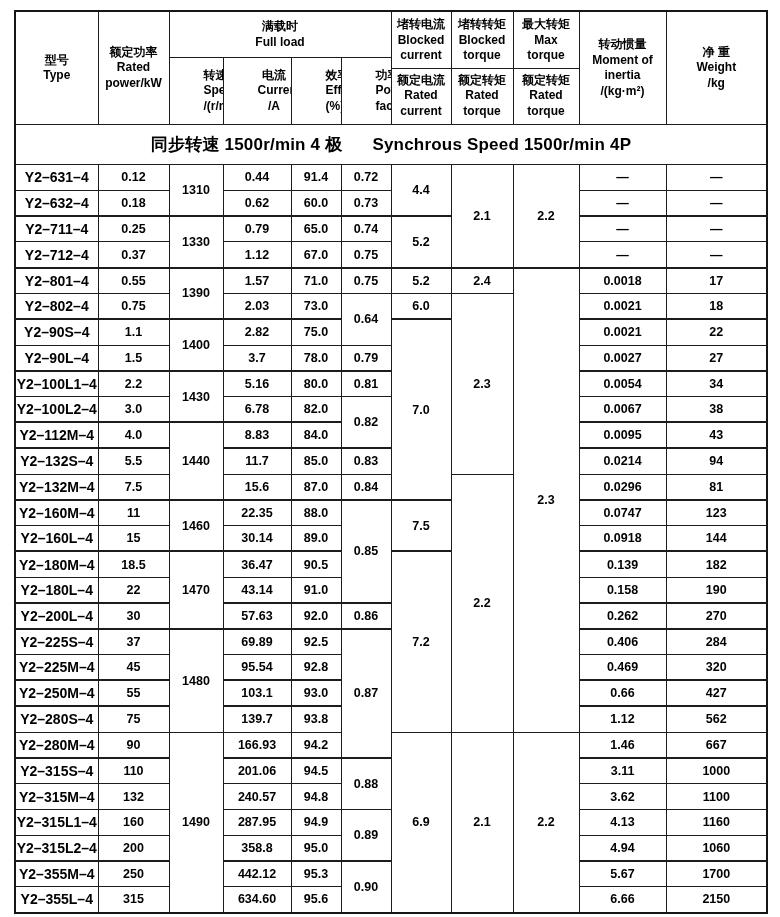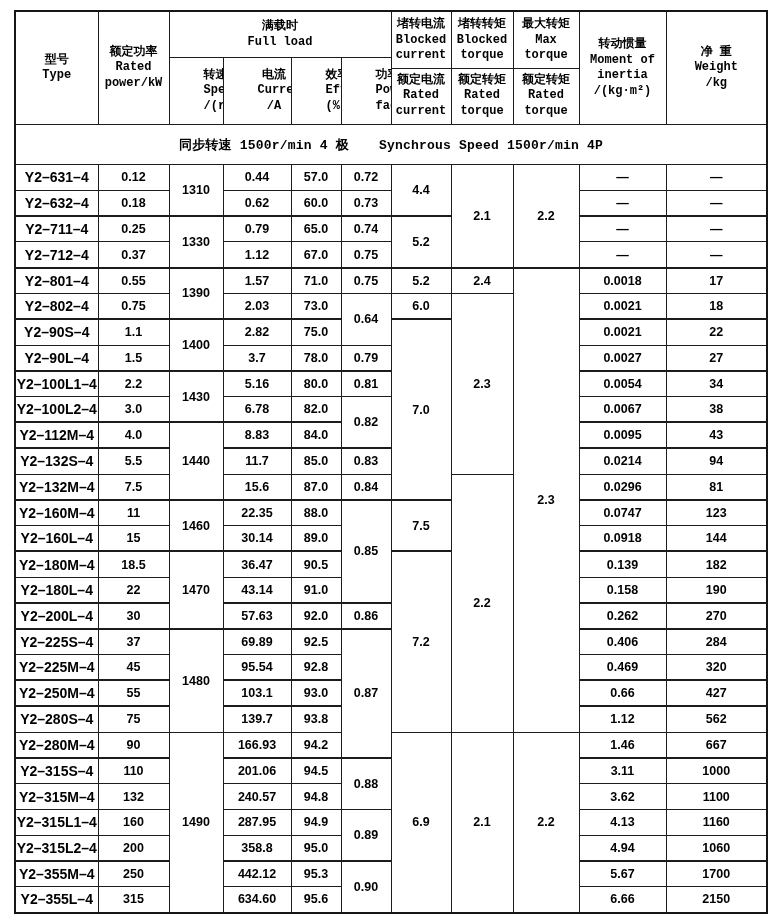"满载时" thead th { font-family: Liberation Mono, monospace -> none }
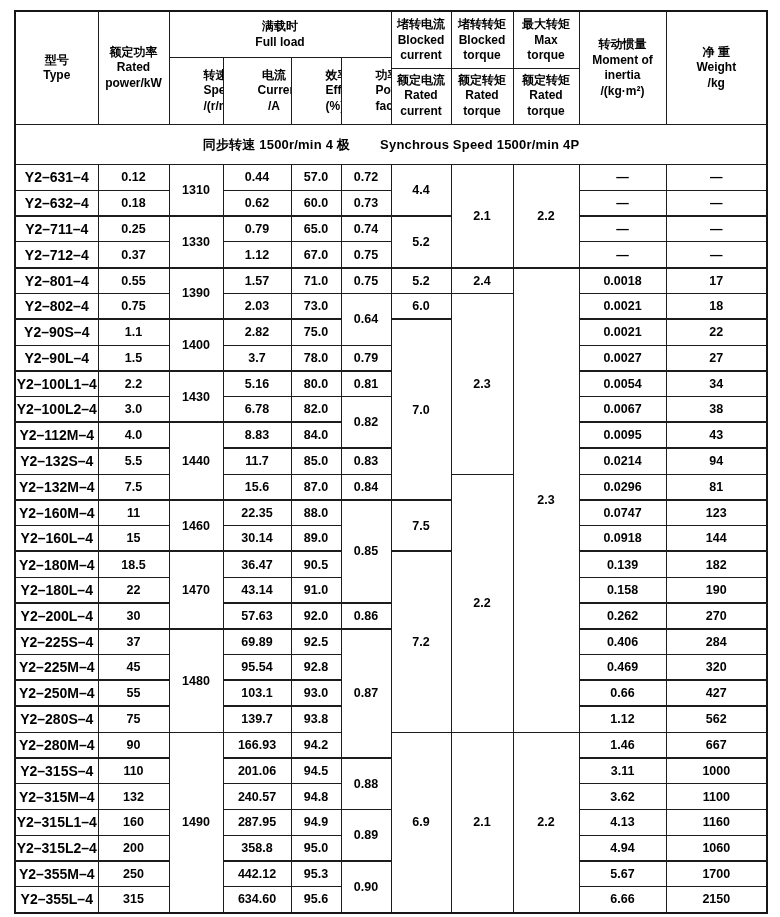"同步转速 1500r/min 4 极 Synchrous" tr.section-row th { font-size: 13px -> 17px }
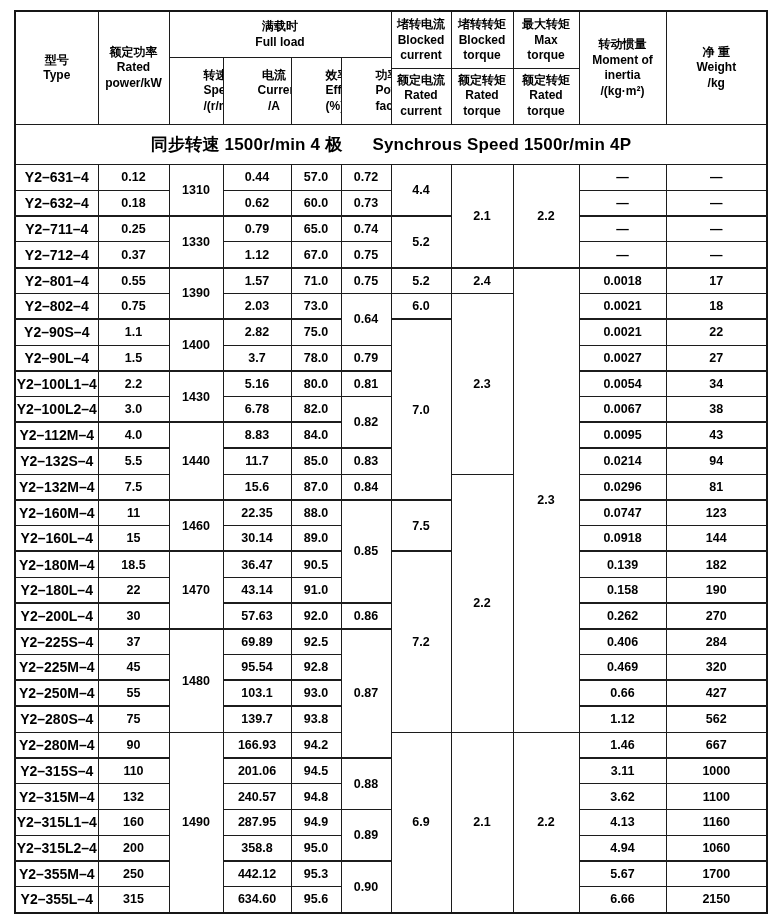"57.0" td { text: 57.0 -> 91.4 }
